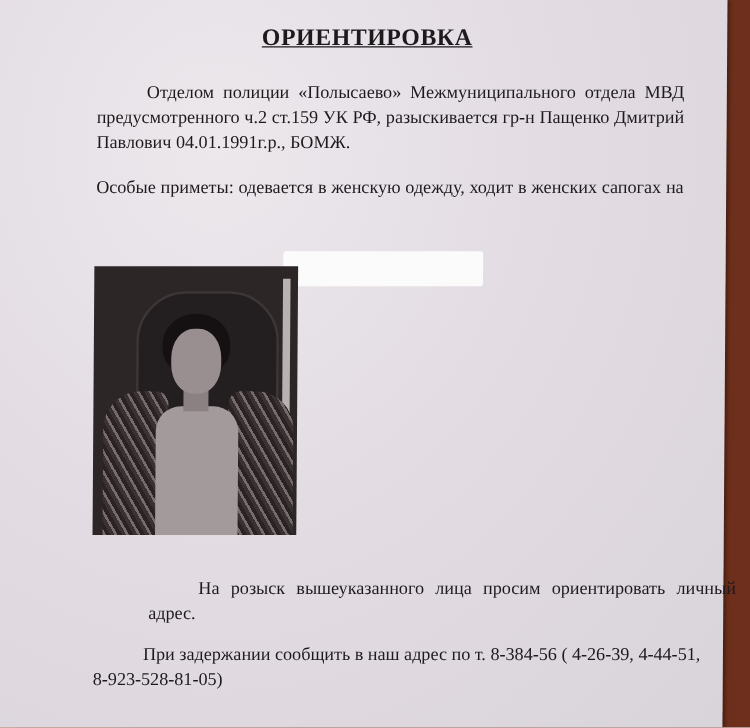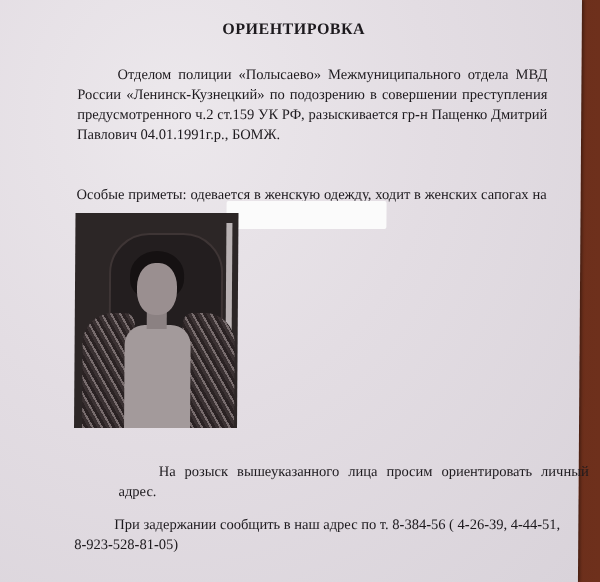"ОРИЕНТИРОВКА" .title { font-size: 16px -> 19px; text-decoration: none -> underline }
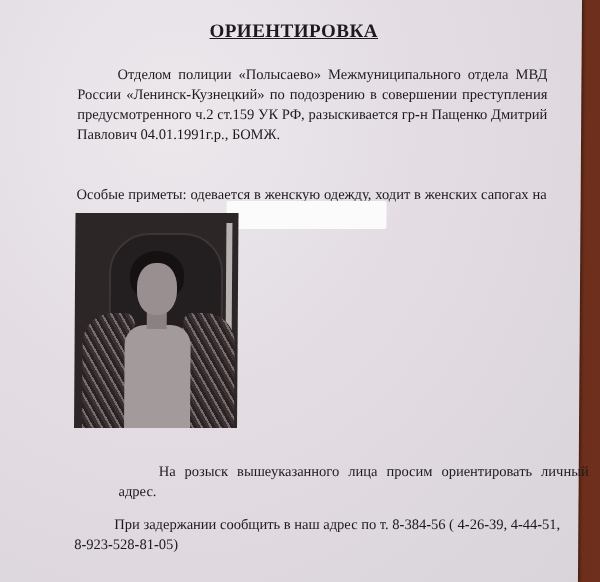"России «Ленинск-Кузнецкий» по подозрению" span.line { html: <span>России «Ленинск-Кузнецкий» по подозрению в совершении преступления</span> -> none }
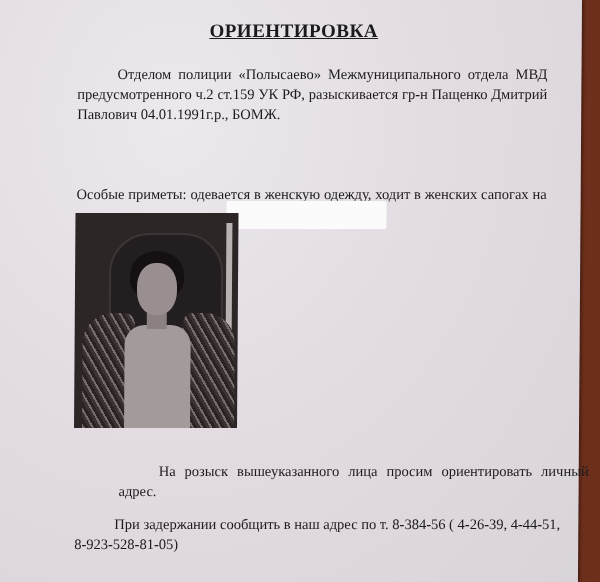"Особые приметы: одевается в женскую" .p2 { margin-top: 44px -> none }
